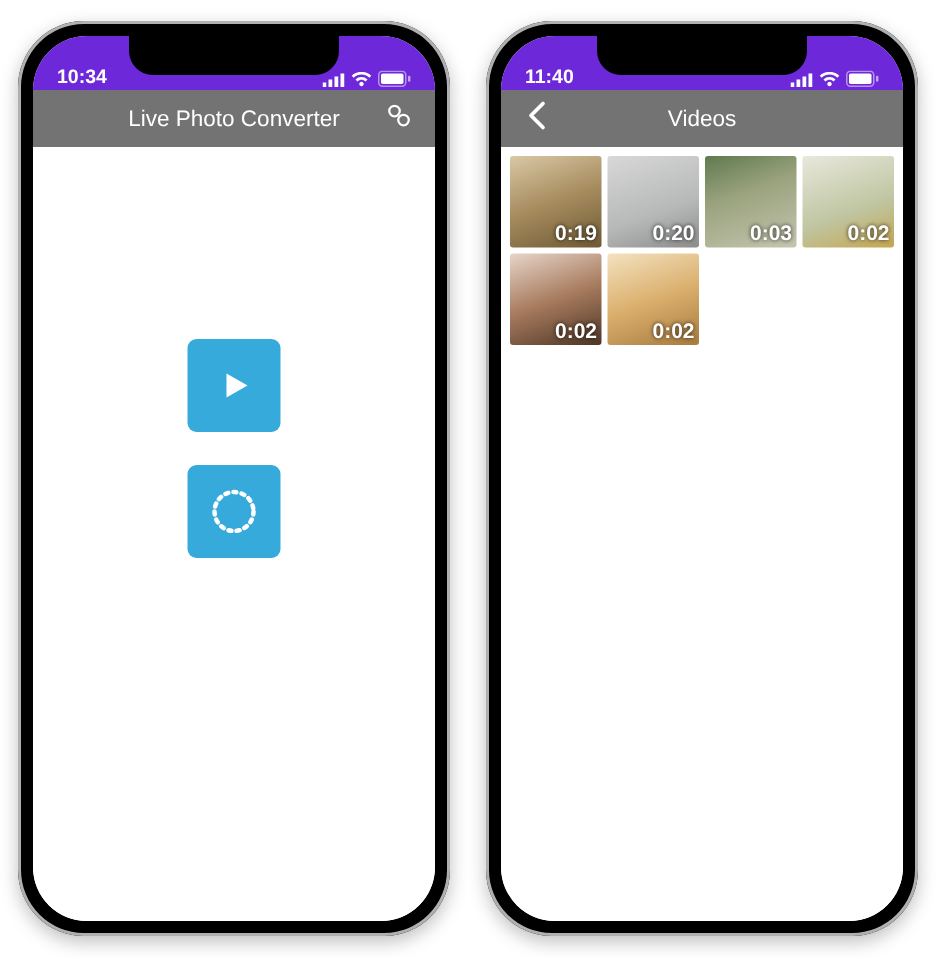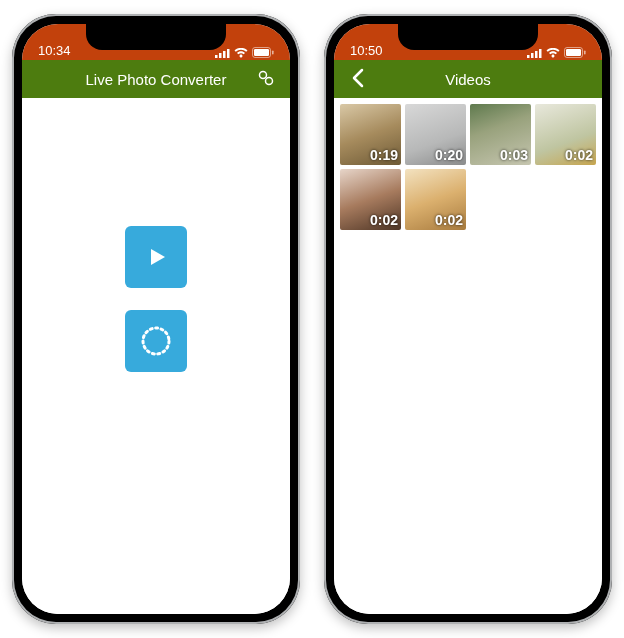"10:34" .status-bar { background: #c2410c -> #6d28d9; font-weight: 400 -> 700 }
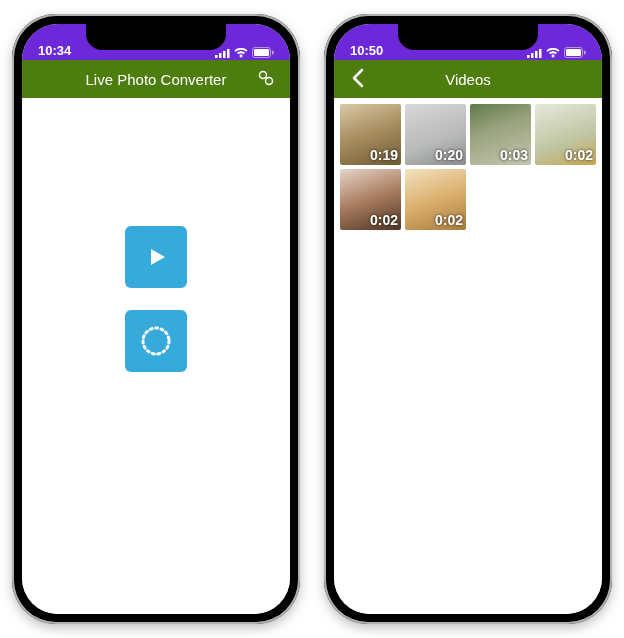"10:50" div.status-left { text: 10:50 -> 11:40 }
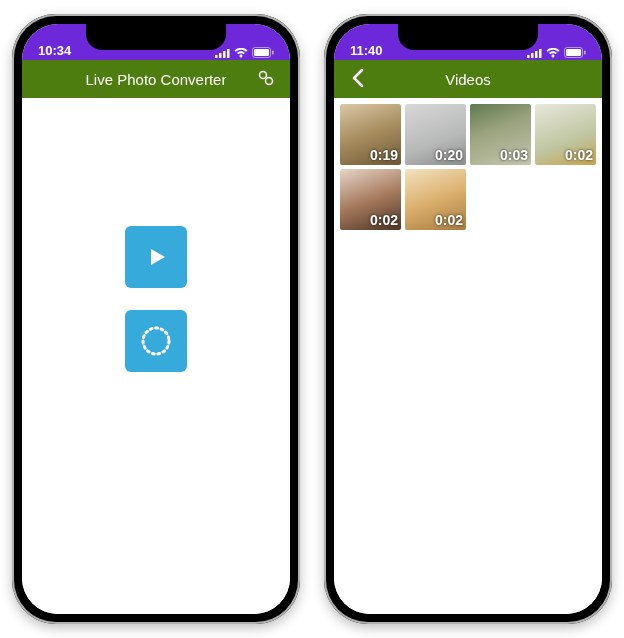"Live Photo Converter" .nav-bar { background: #4d7c0f -> #737373 }
